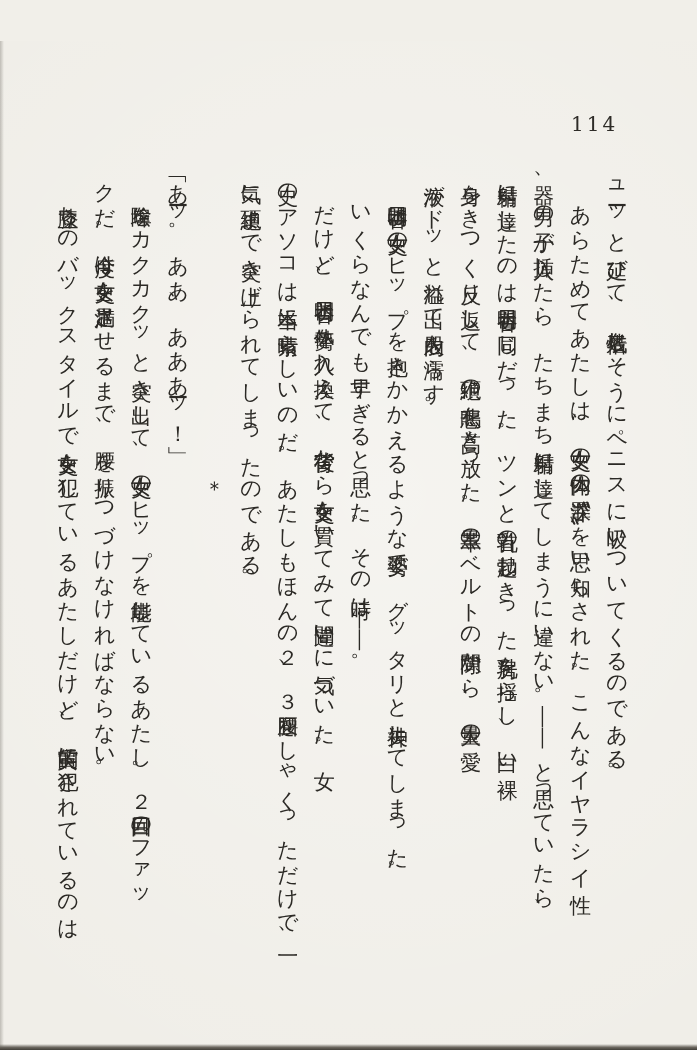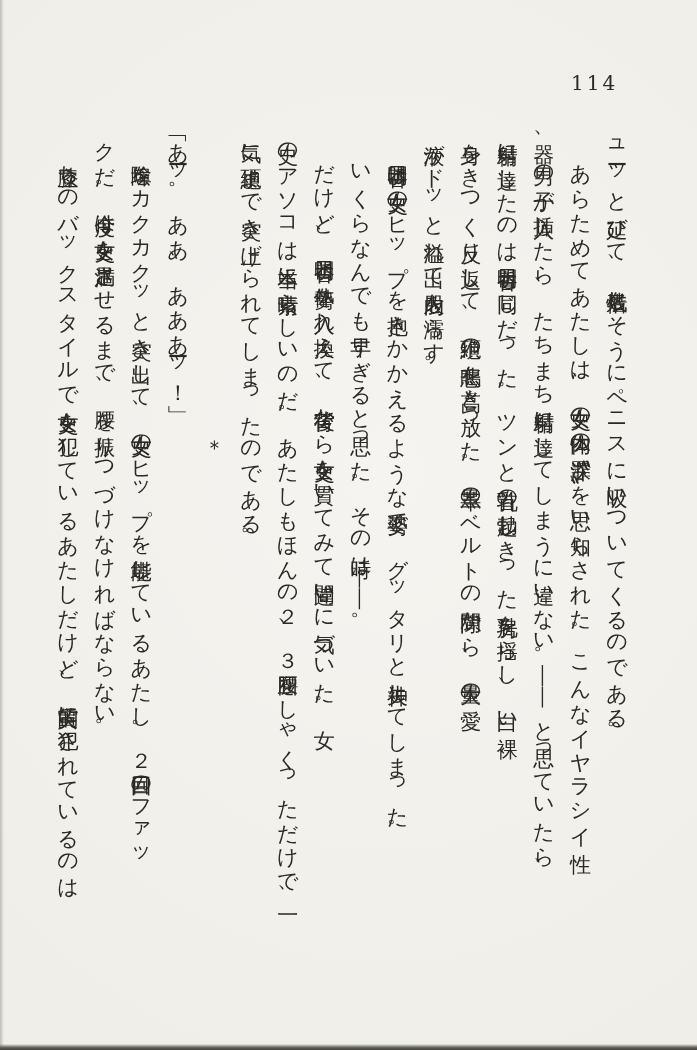"114" .page { margin-top: none -> 41px }
